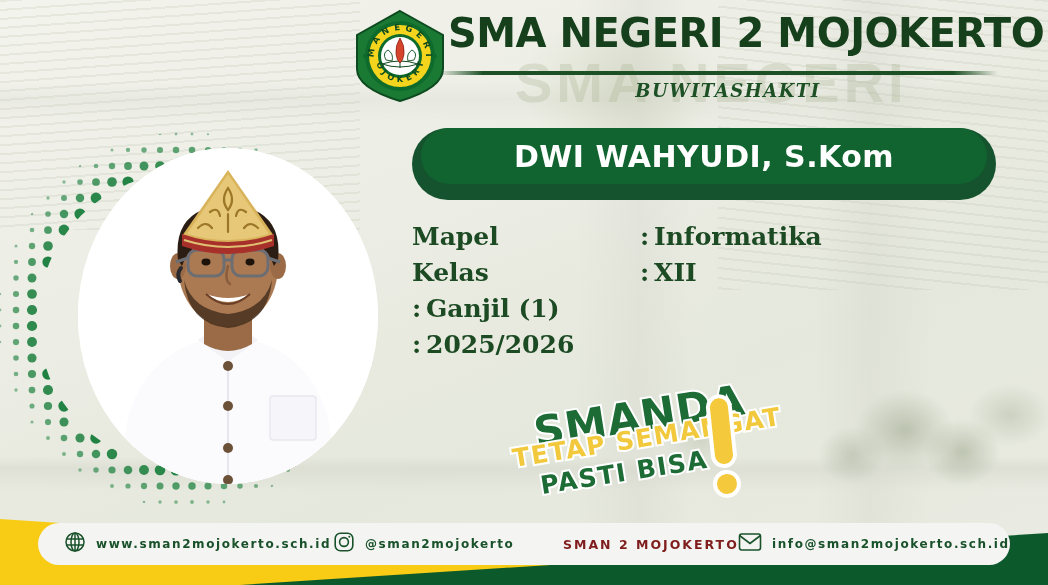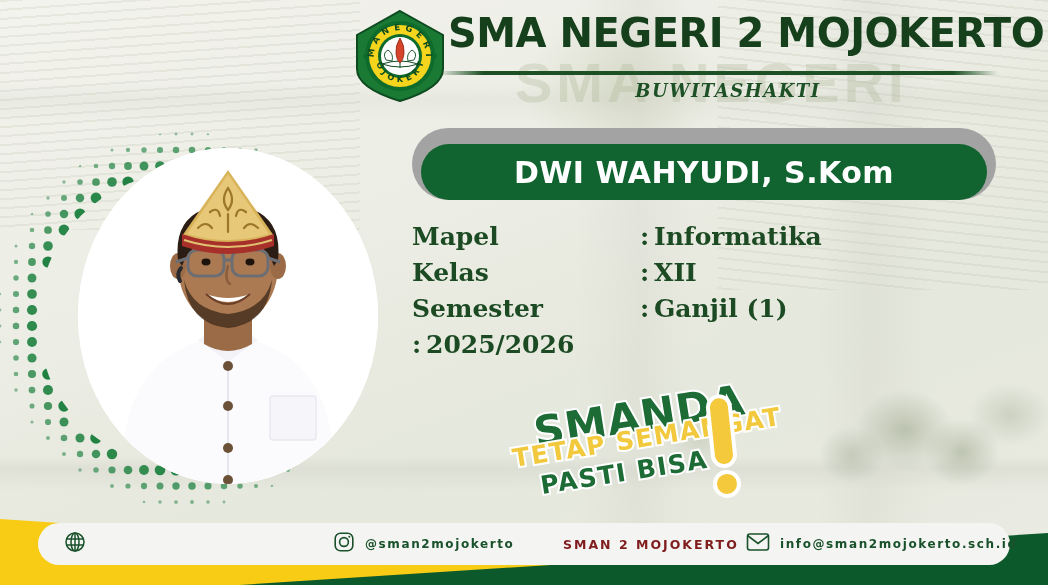"DWI WAHYUDI, S.Kom" .name-badge { align-items: flex-end -> flex-start; background: #a3a3a3 -> #14532d }
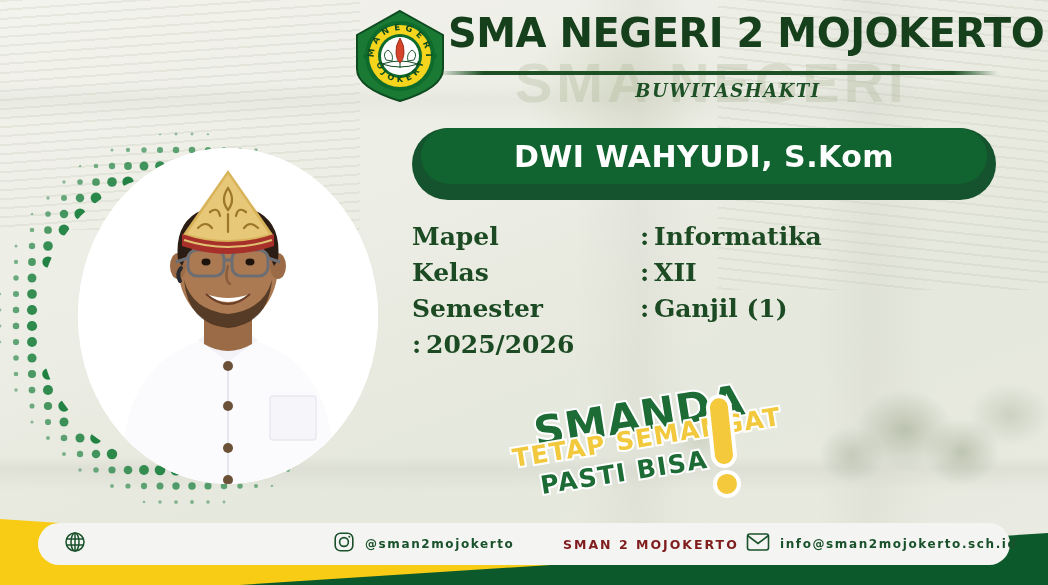"Semester" span.info-label { html: <span>Semester</span> -> none }
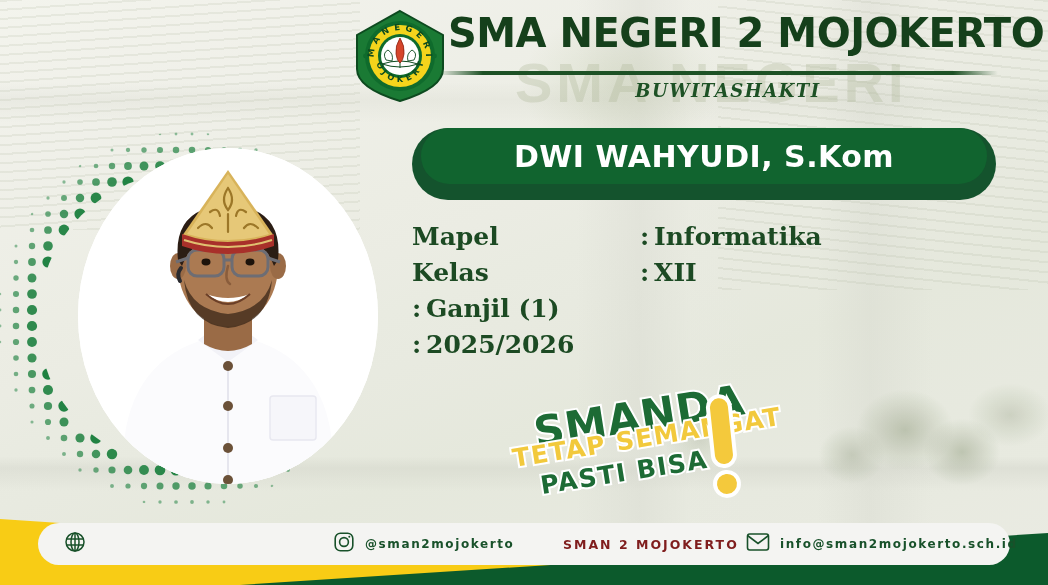"www.sman2mojokerto.sch.id" span.fi-text { html: none -> <span>www.sman2mojokerto.sch.id</span> }
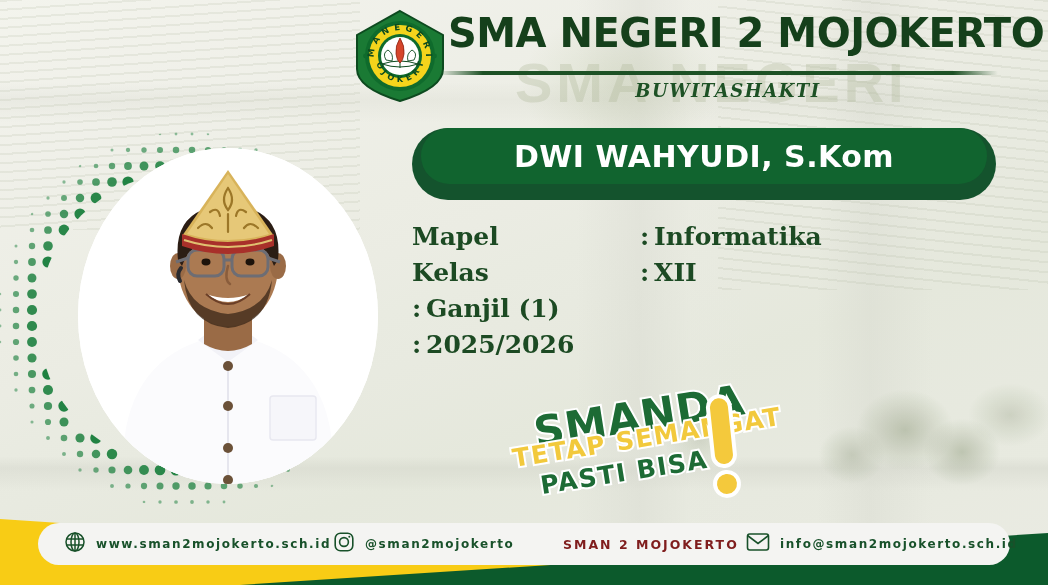"info@sman2mojokerto.sch.id" .fi-m { margin-left: 8px -> none }
